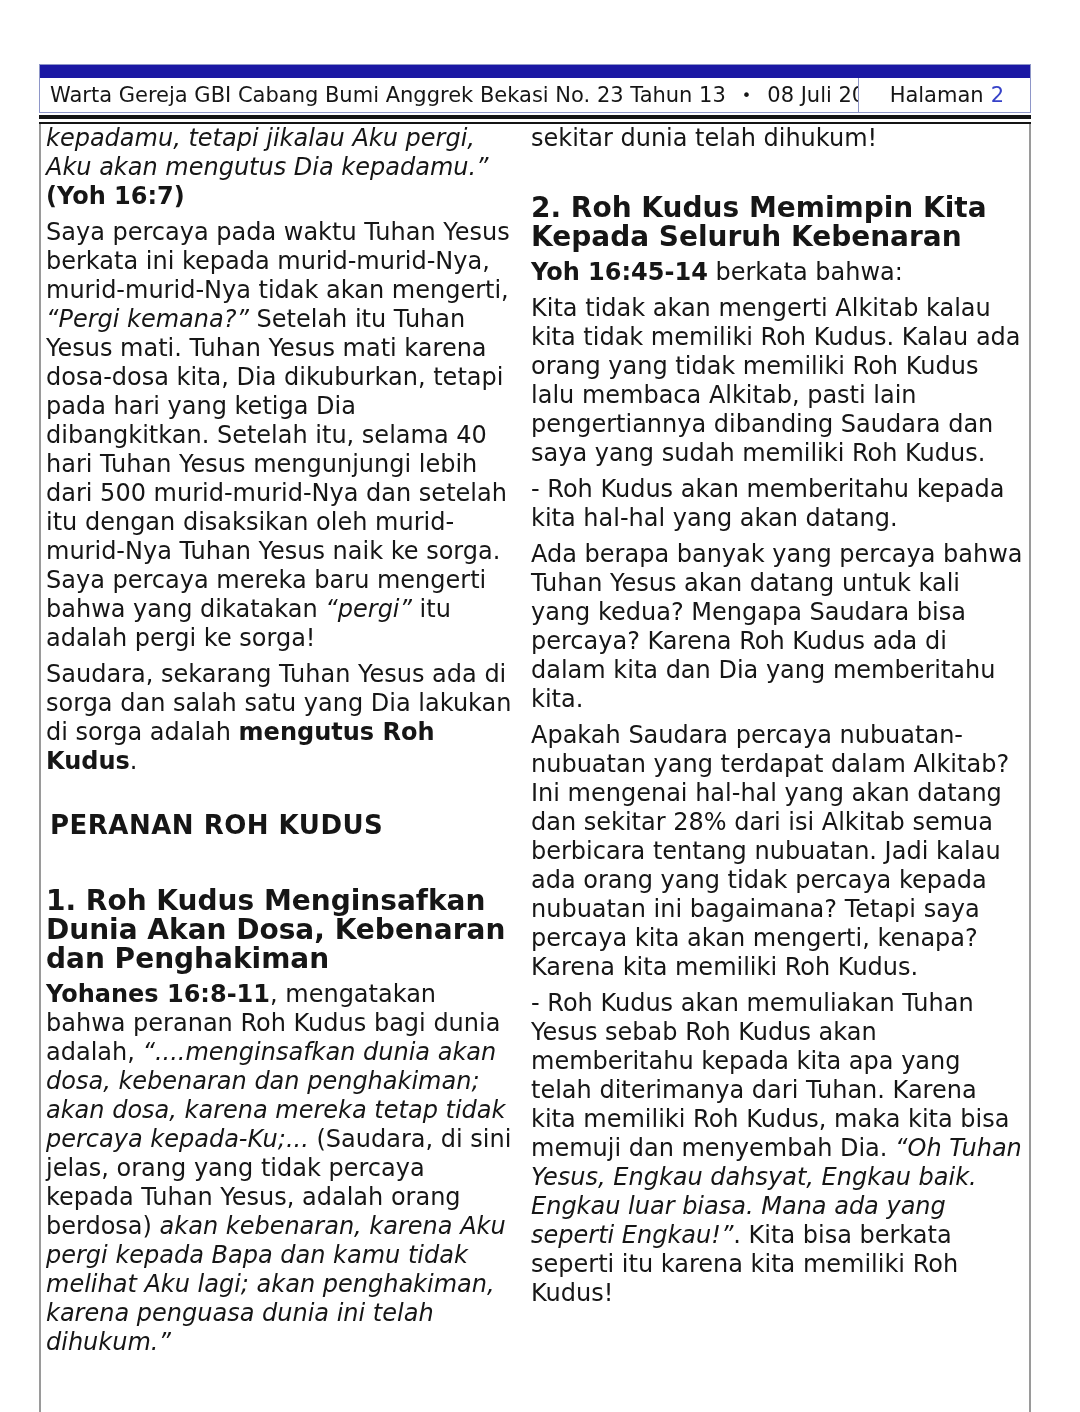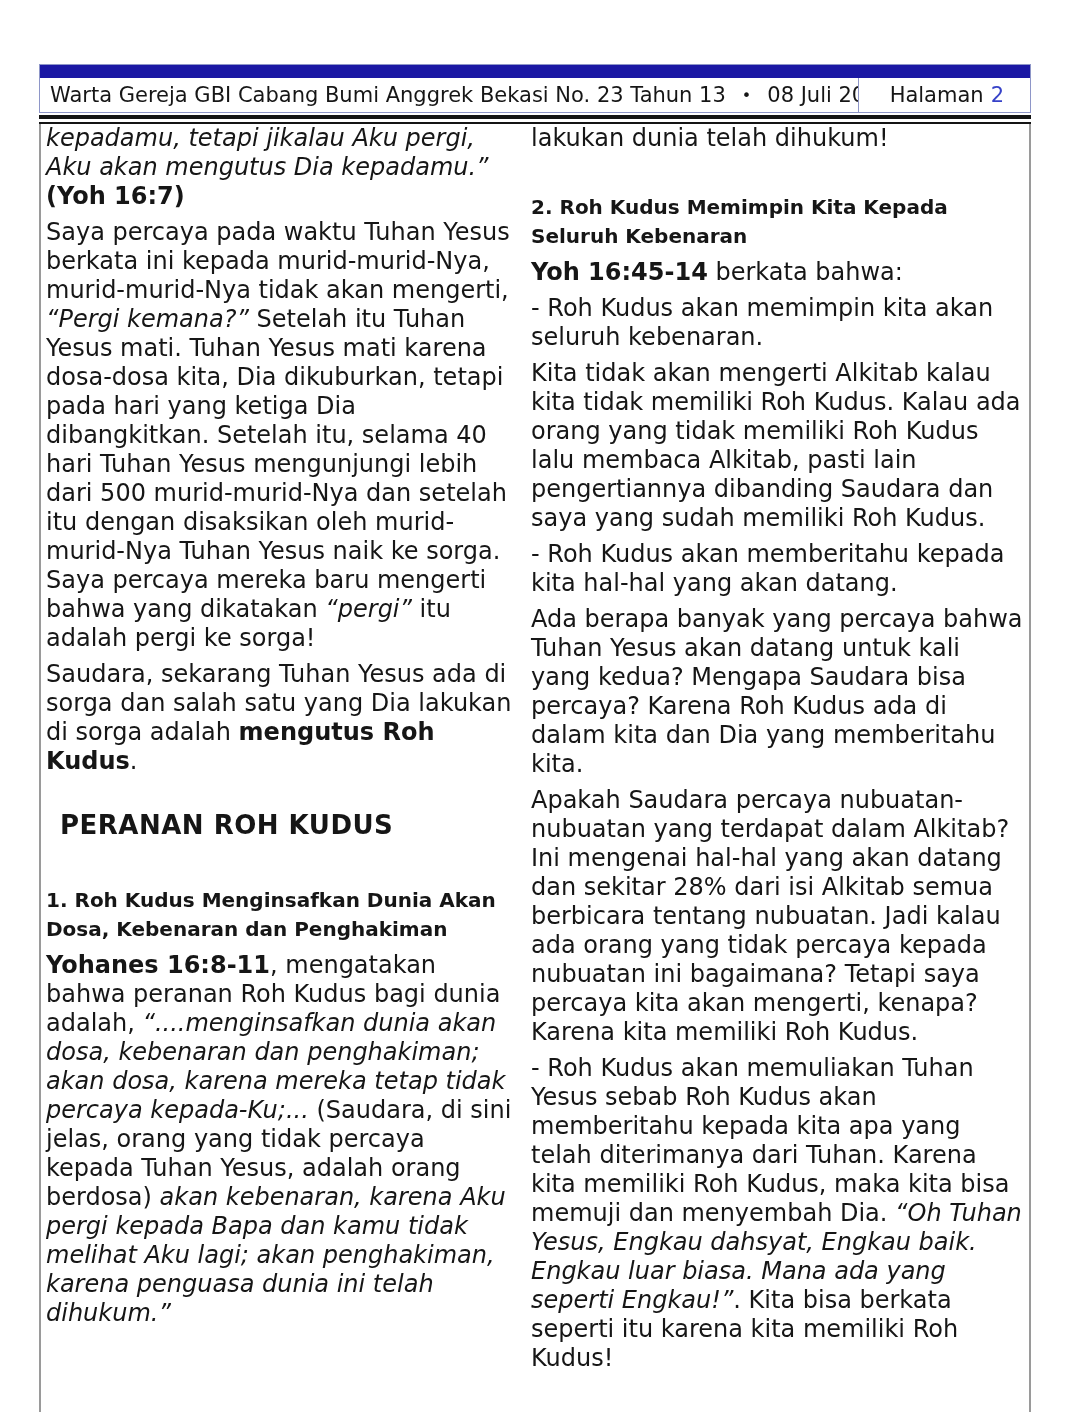"lakukan dunia telah dihukum!" span { text: lakukan -> sekitar }
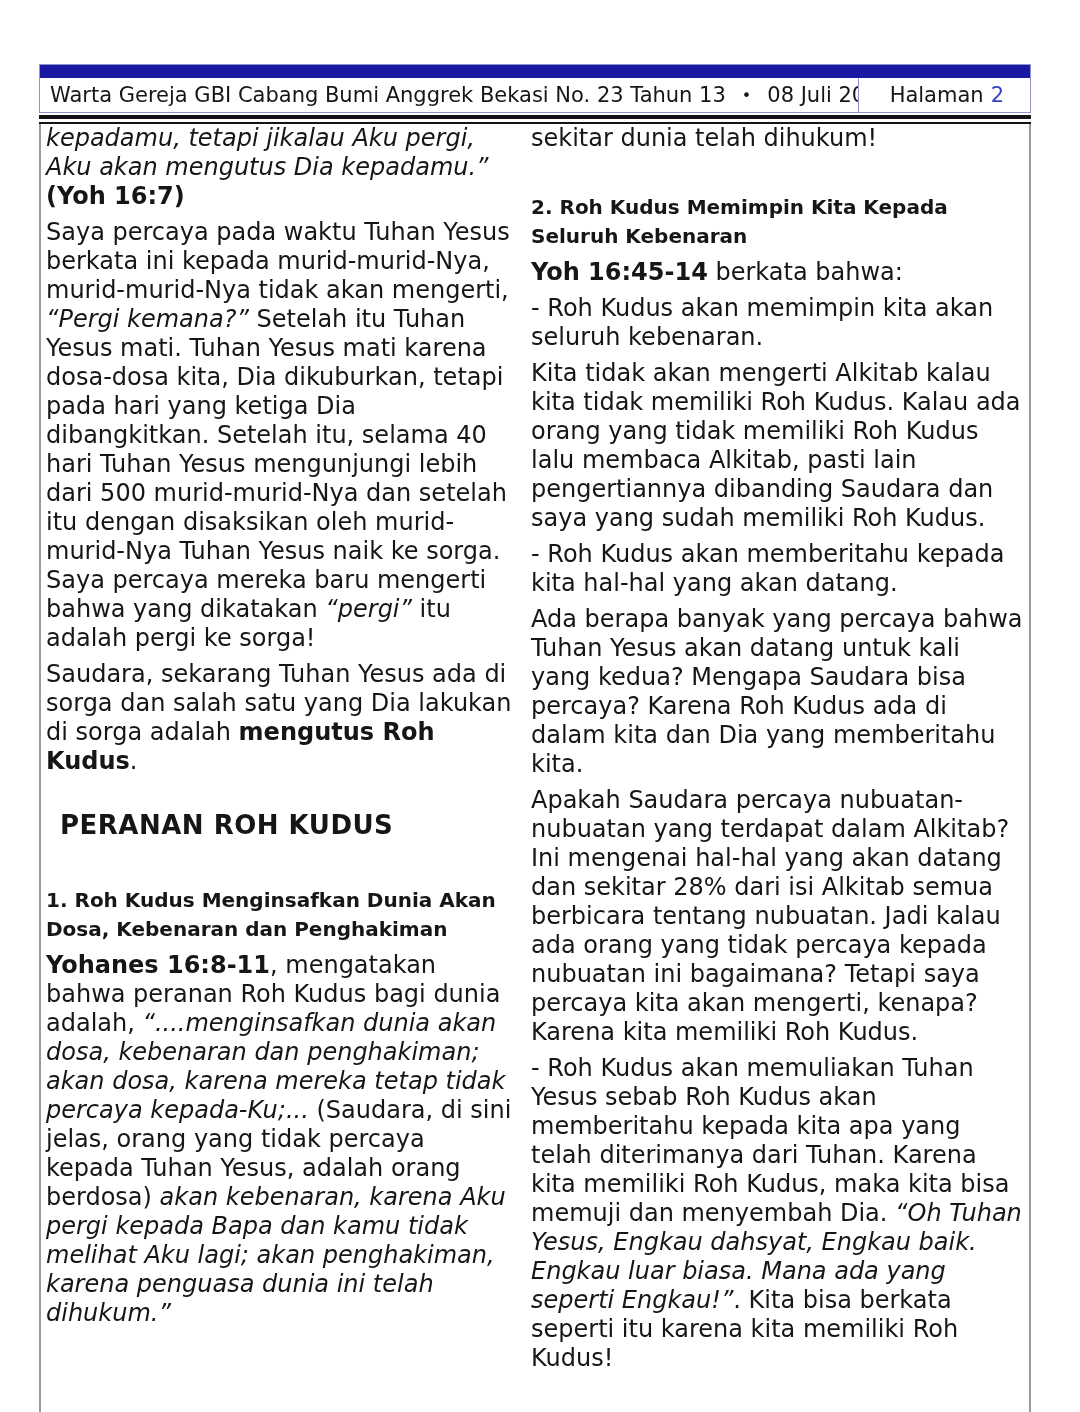"2. Roh Kudus Memimpin Kita" h3.heading { font-size: 20px -> 28px }
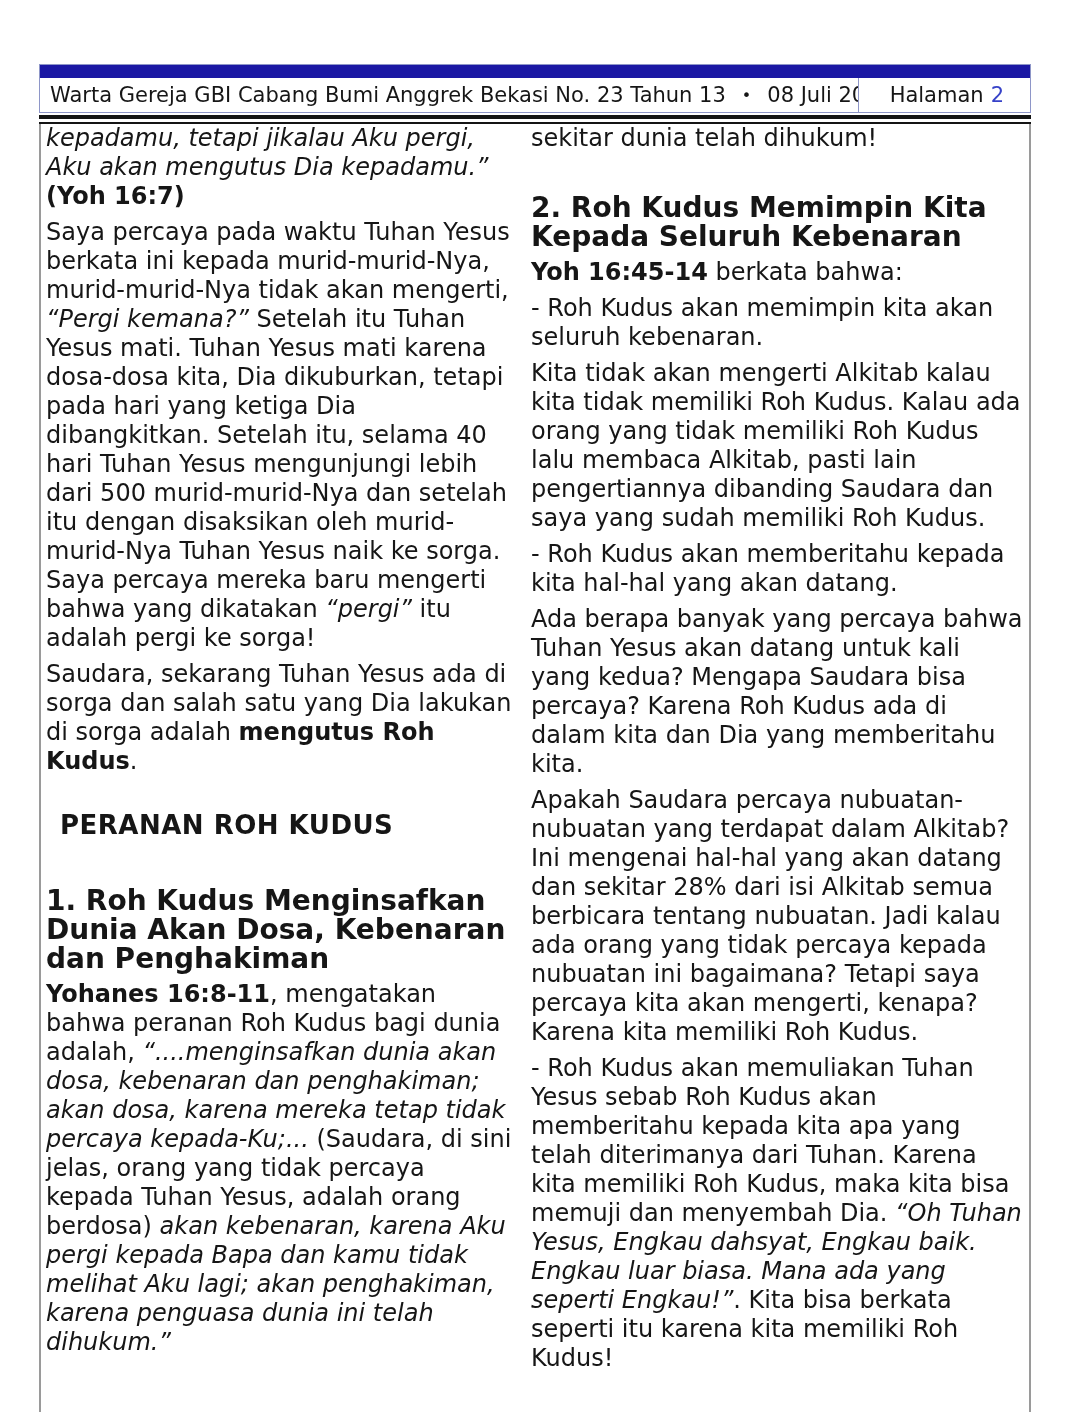"- Roh Kudus akan memimpin" p.paragraph { html: <p><span>- Roh Kudus akan memimpin kita akan seluruh kebenaran.</span></p> -> none }
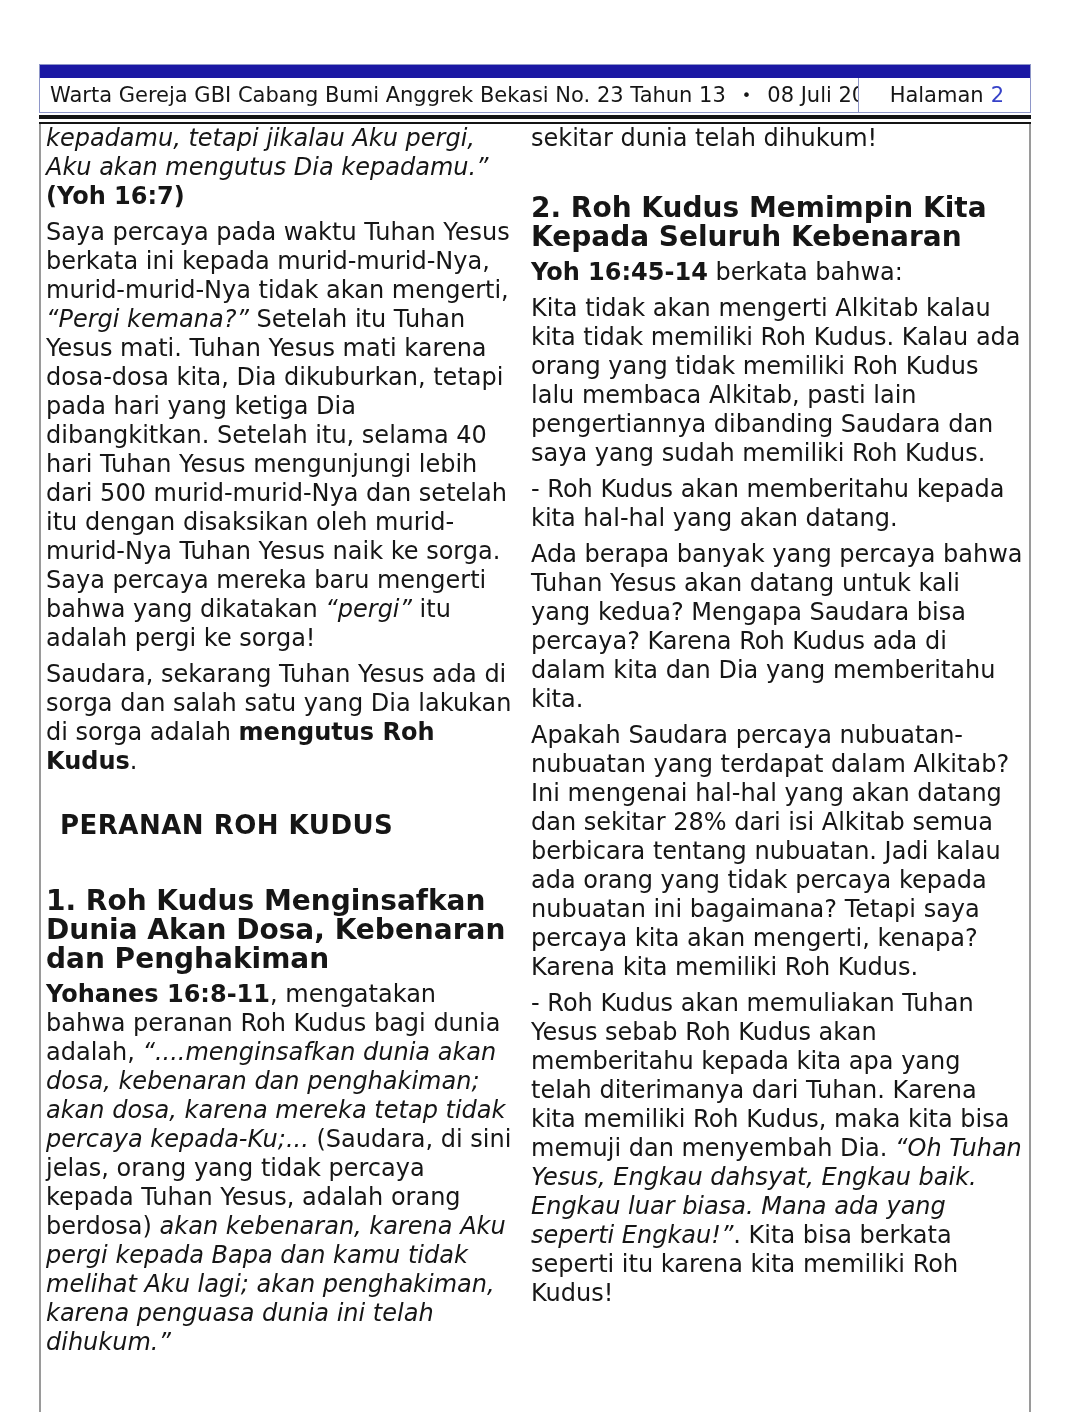"PERANAN ROH KUDUS" h2.section-title { margin: 34px 14px 46px -> 34px 4px 46px }
